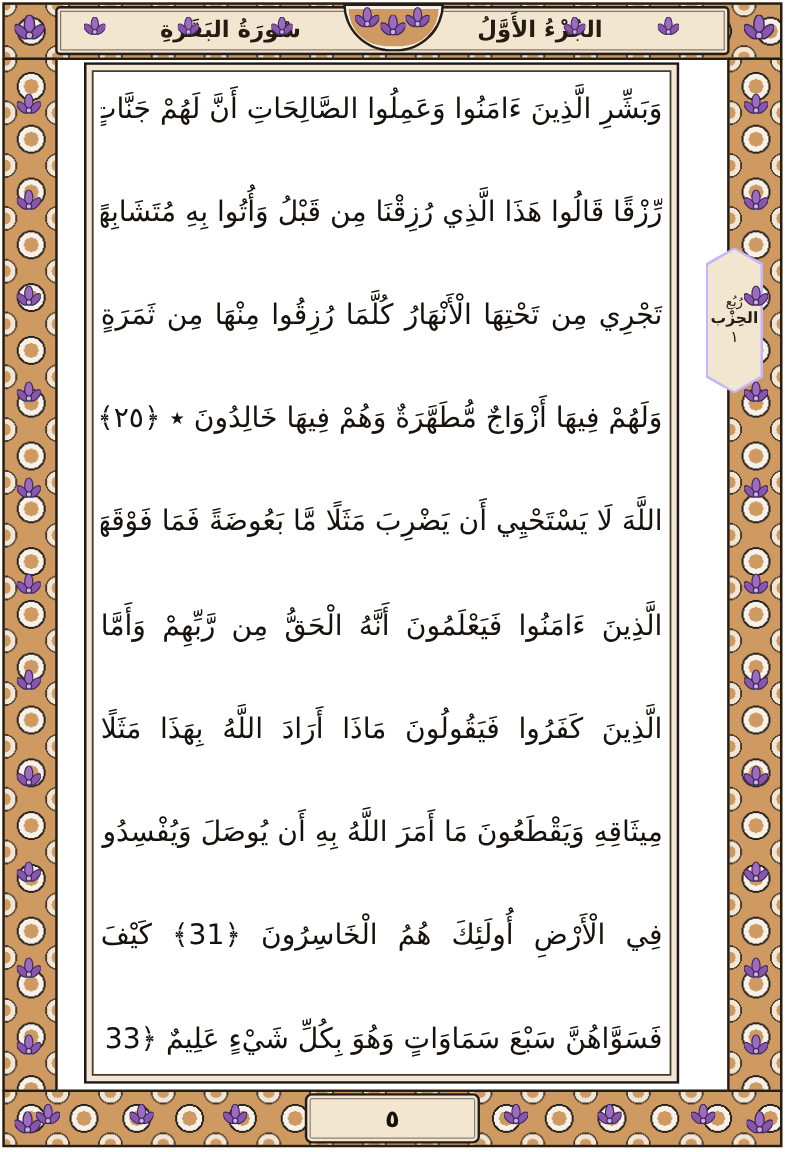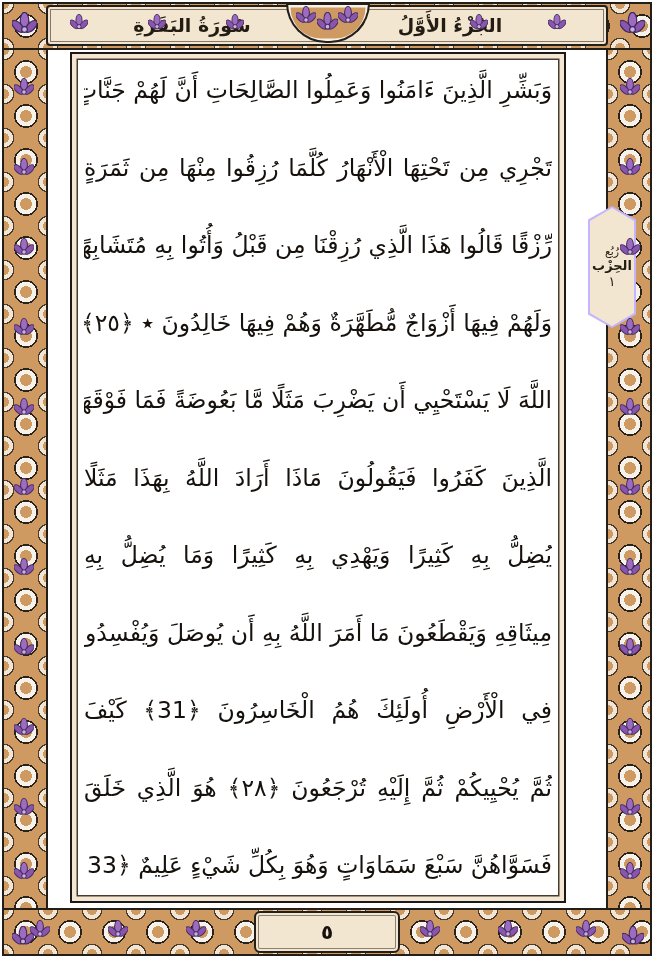"تَجْرِي مِن تَحْتِهَا الْأَنْهَارُ" div.mline { order: before "رِّزْقًا قَالُوا هَذَا الَّذِي رُزِقْنَا" -> after "رِّزْقًا قَالُوا هَذَا الَّذِي رُزِقْنَا" }
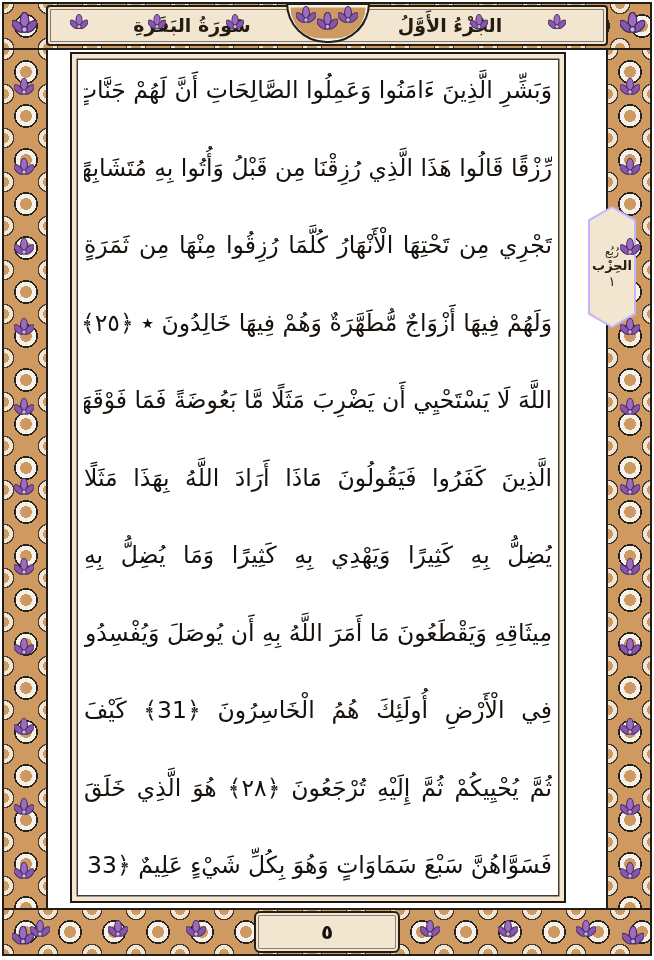"الَّذِينَ ءَامَنُوا فَيَعْلَمُونَ" div.mline { html: none -> <div>الَّذِينَ ءَامَنُوا فَيَعْلَمُونَ أَنَّهُ الْحَقُّ مِن رَّبِّهِمْ وَأَمَّا</div> }
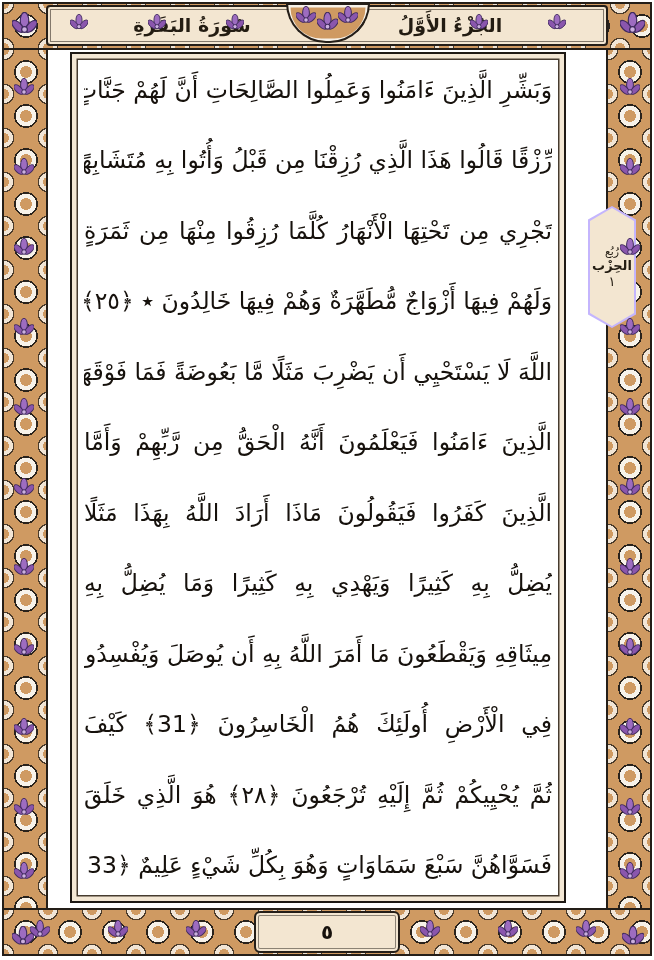"يُضِلُّ بِهِ كَثِيرًا وَيَهْدِي بِهِ" div.mline { html: <div>يُضِلُّ بِهِ كَثِيرًا وَيَهْدِي بِهِ كَثِيرًا وَمَا يُضِلُّ بِهِ</div> -> none }
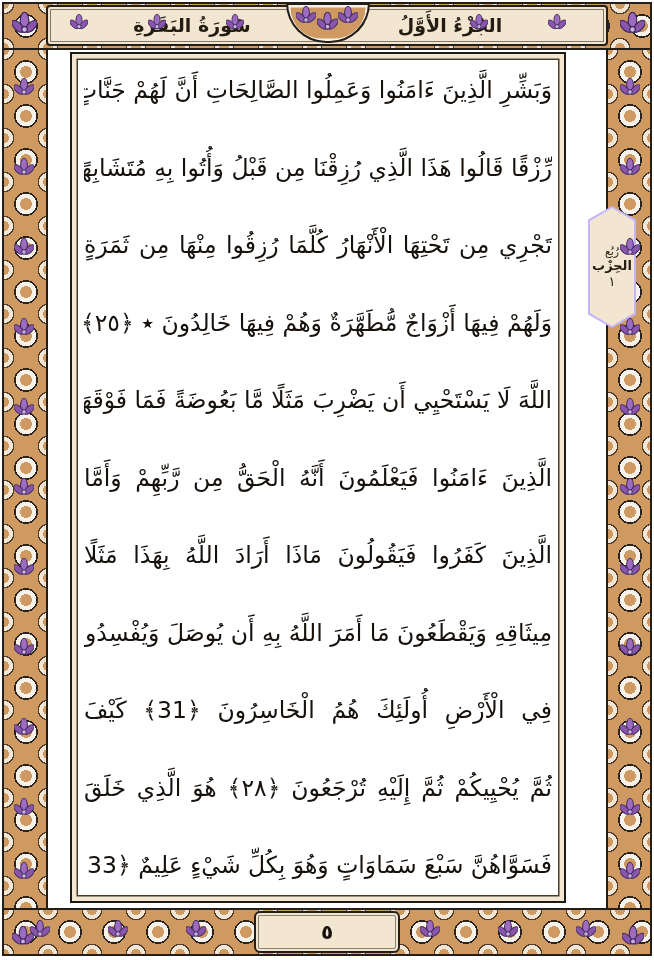"ثُمَّ يُحْيِيكُمْ ثُمَّ إِلَيْهِ" div.mline { html: <div>ثُمَّ يُحْيِيكُمْ ثُمَّ إِلَيْهِ تُرْجَعُونَ ﴿٢٨﴾ هُوَ الَّذِي خَلَقَ</div> -> none }
